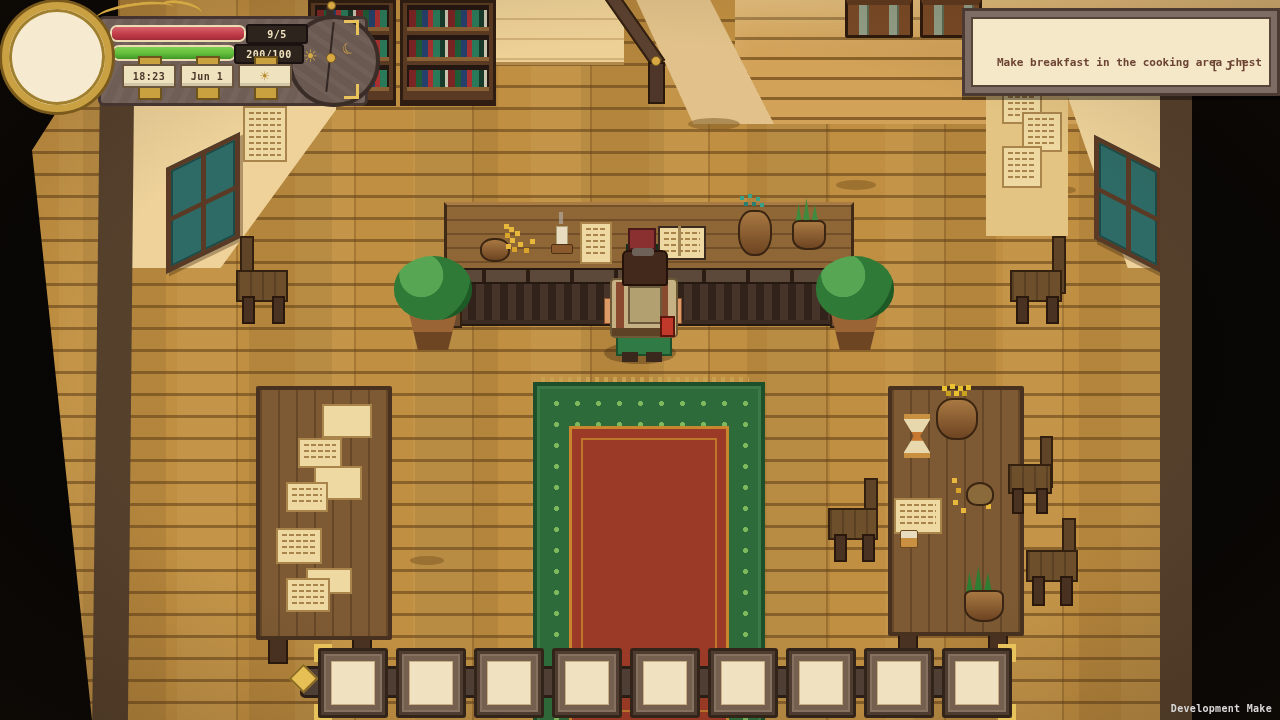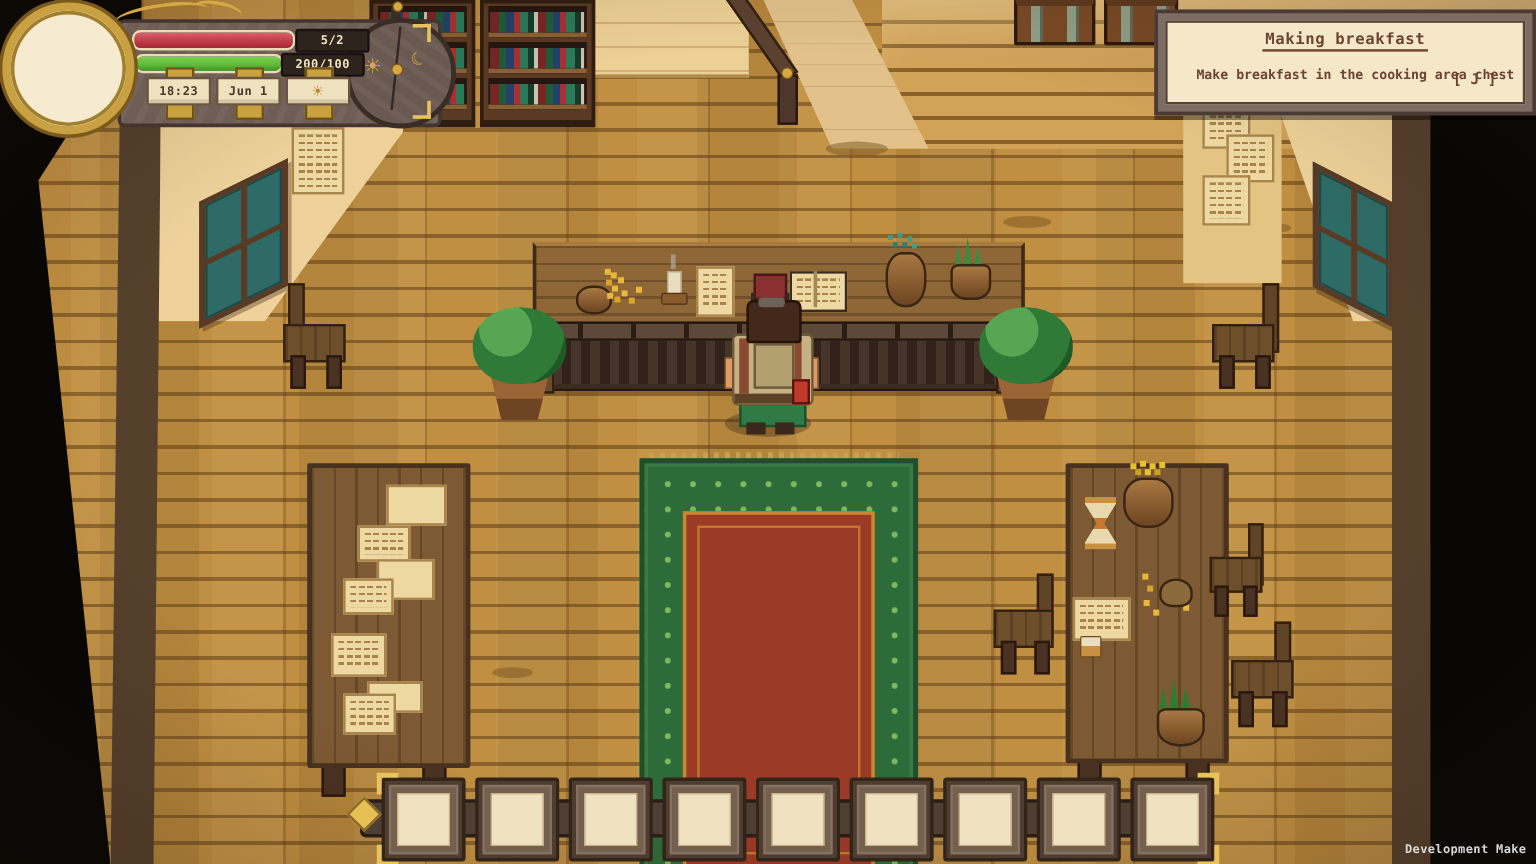"5/2" div.abs { text: 5/2 -> 9/5 }
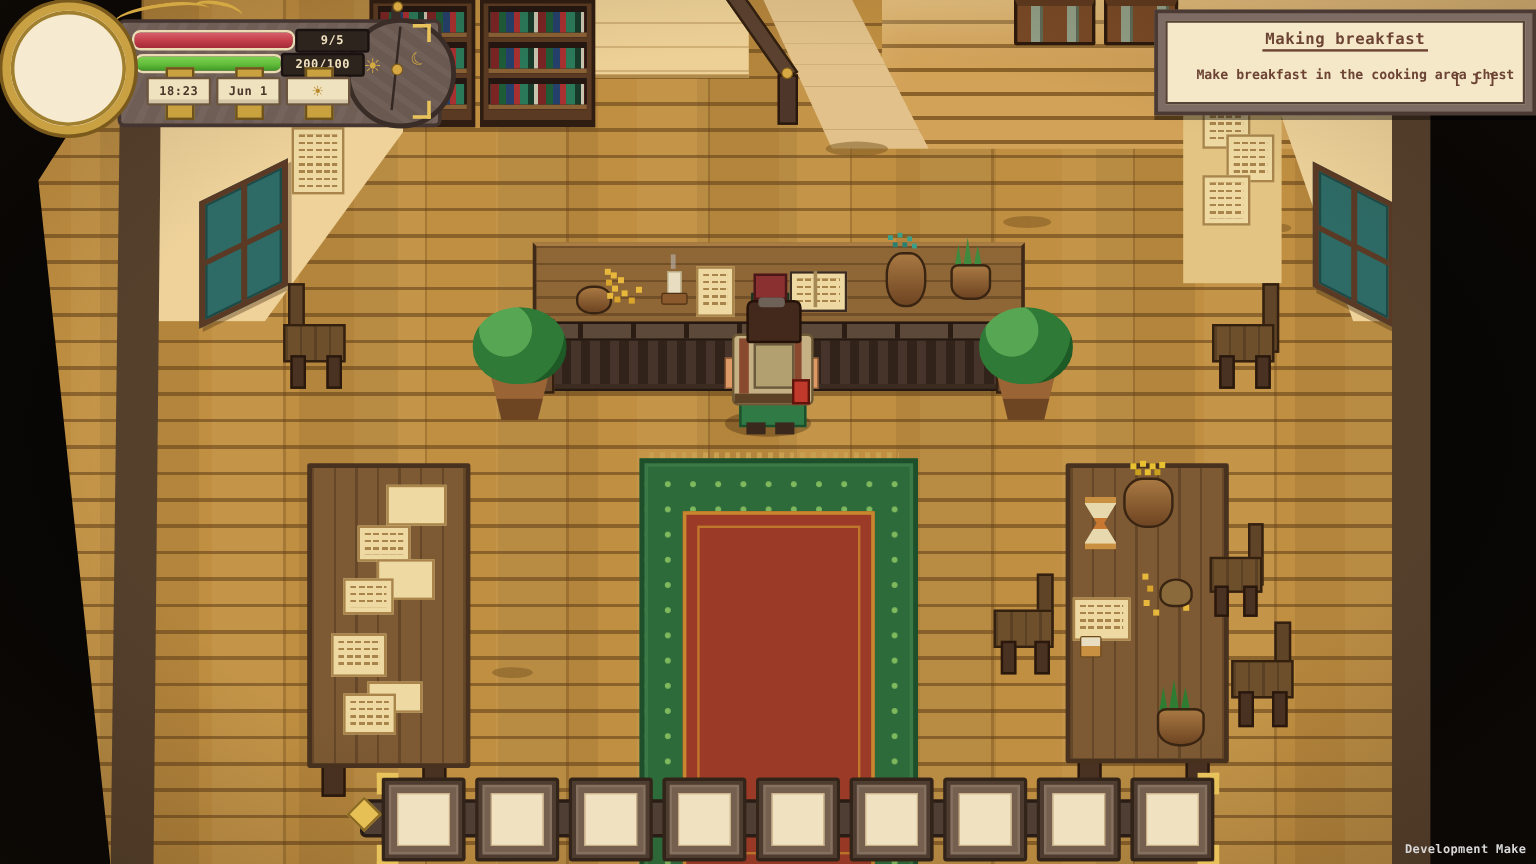"Making breakfast" div.quest-title { html: <div><span>Making breakfast</span></div> -> none }
